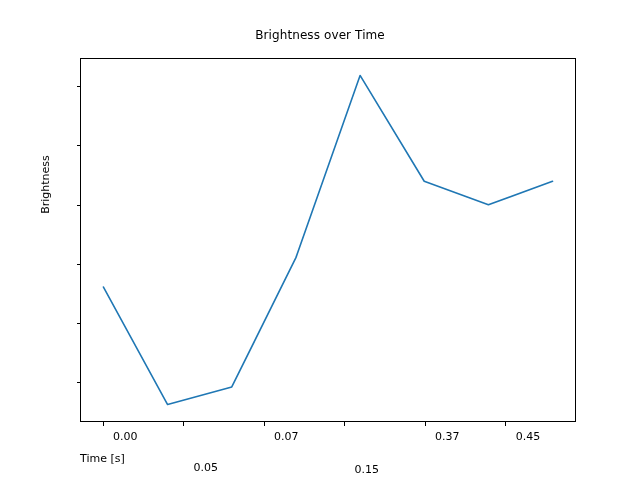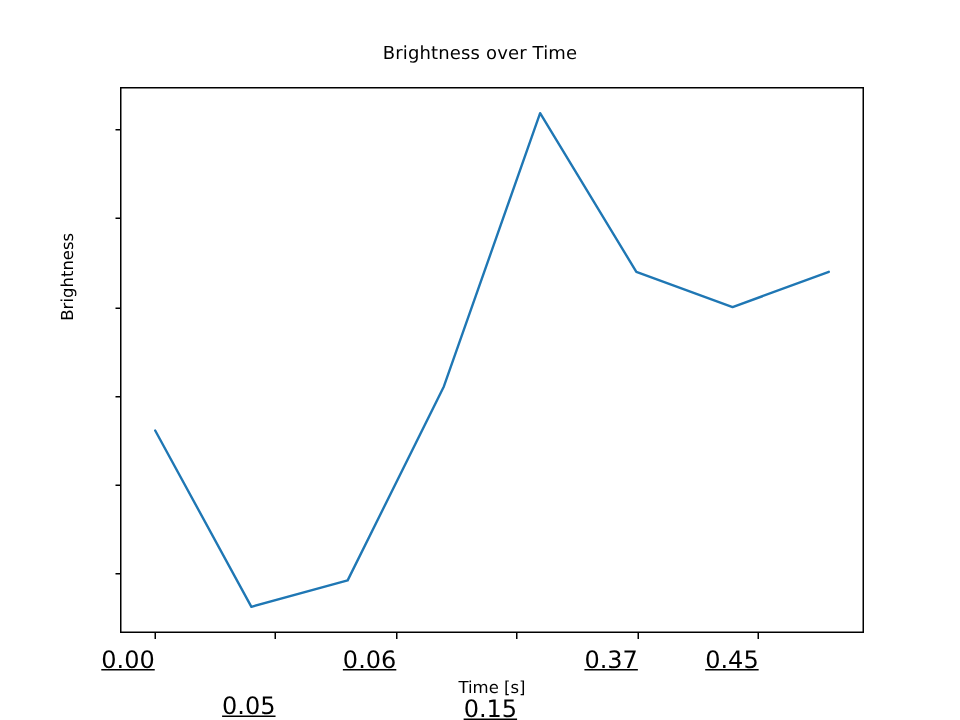"0.00" .xtick-label { font-size: 16px -> 11px; text-align: left -> right; text-decoration: underline -> none }
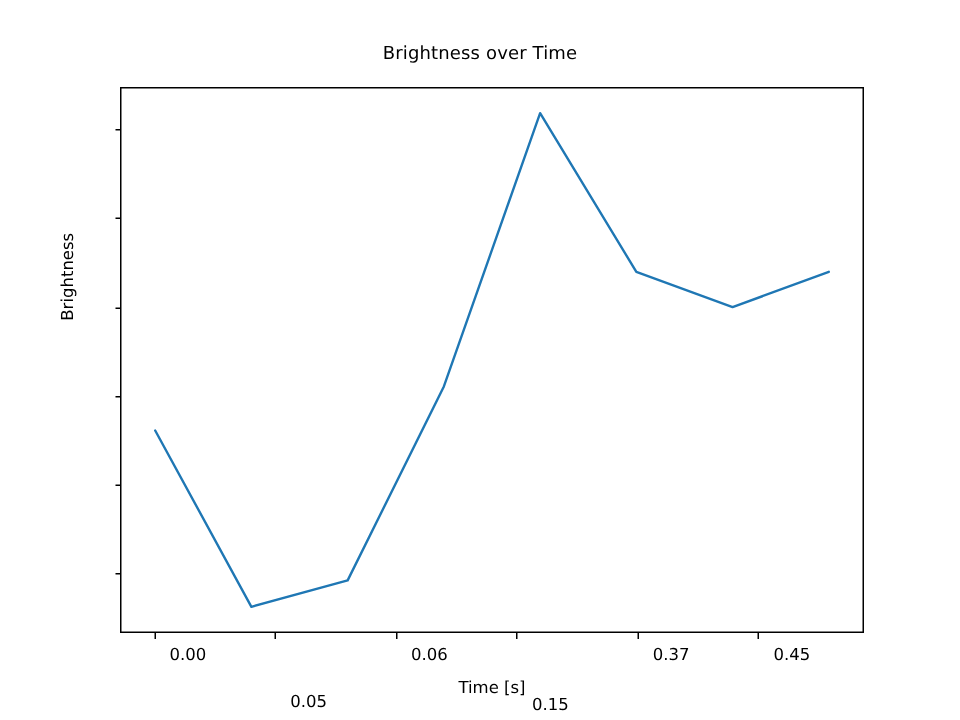"0.06" div.xtick-label { text: 0.06 -> 0.07 }
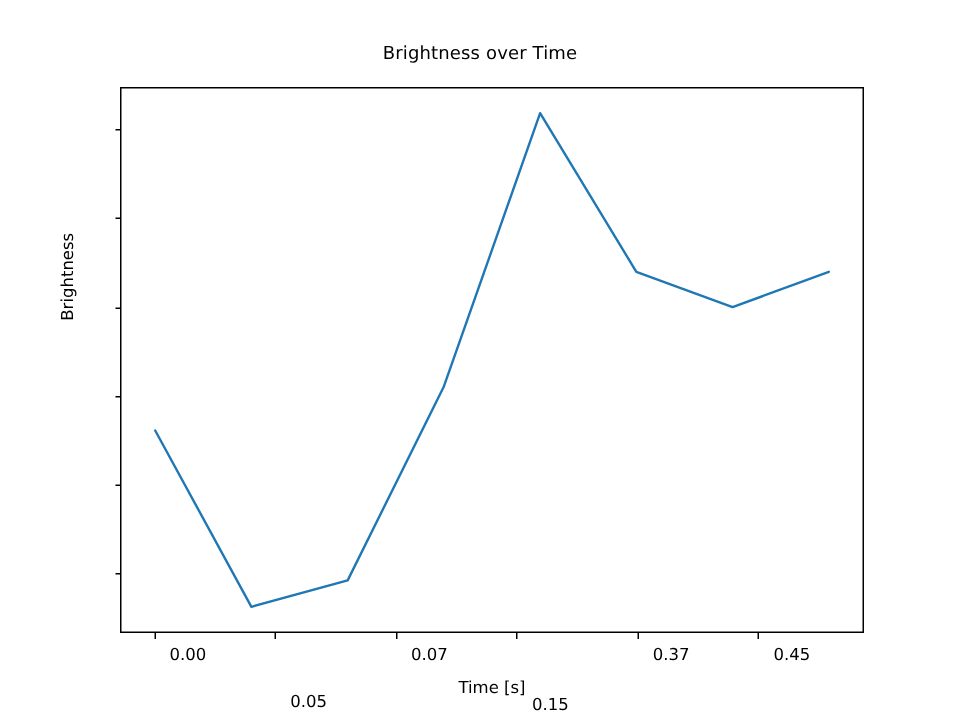"Time [s]" #xlabel { text-align: center -> left }
